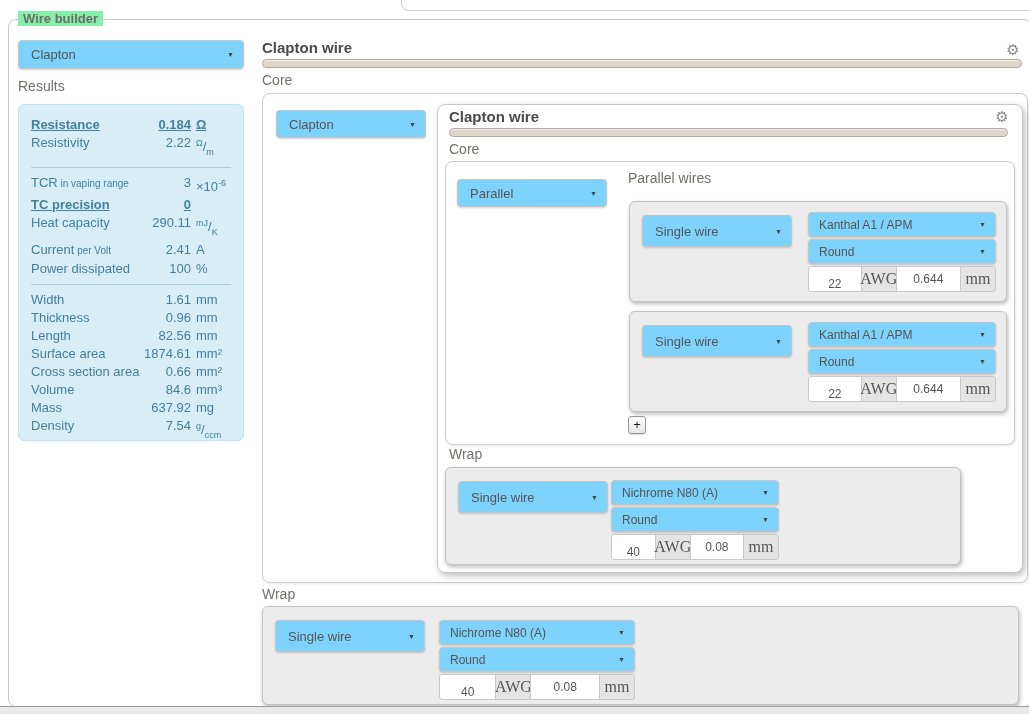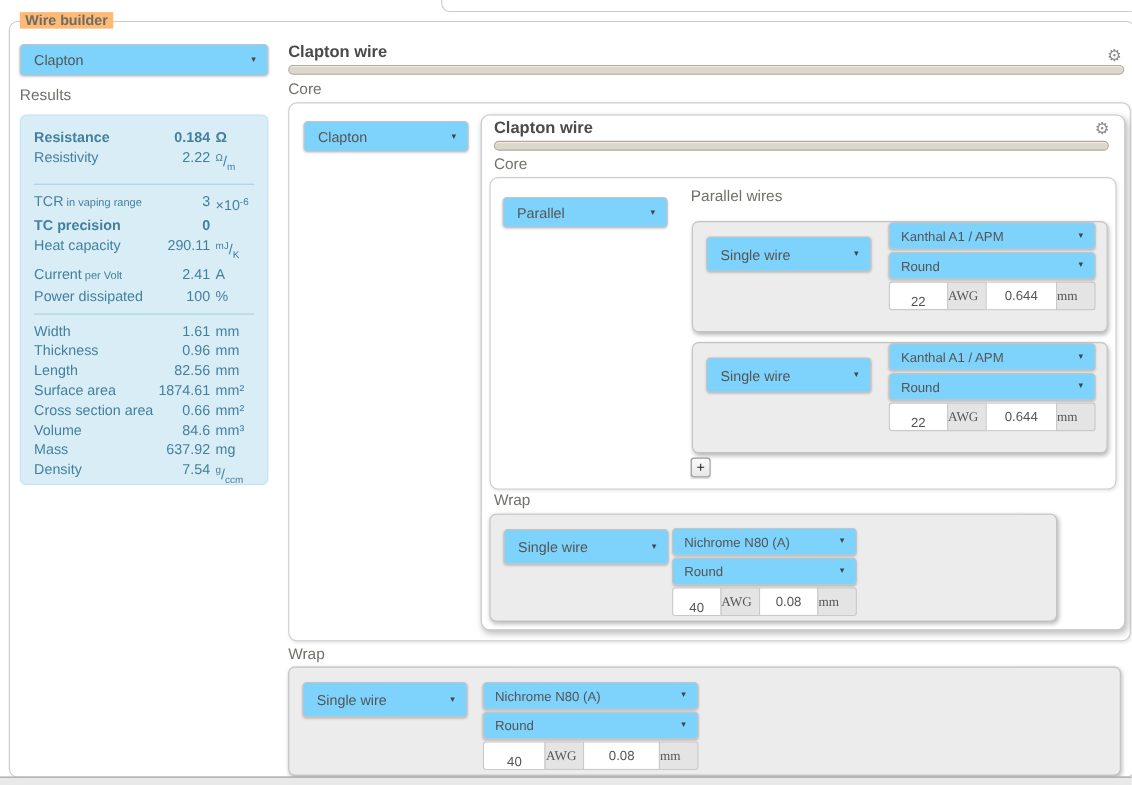"Wire builder" .legend { background: #fdba74 -> #86efac }
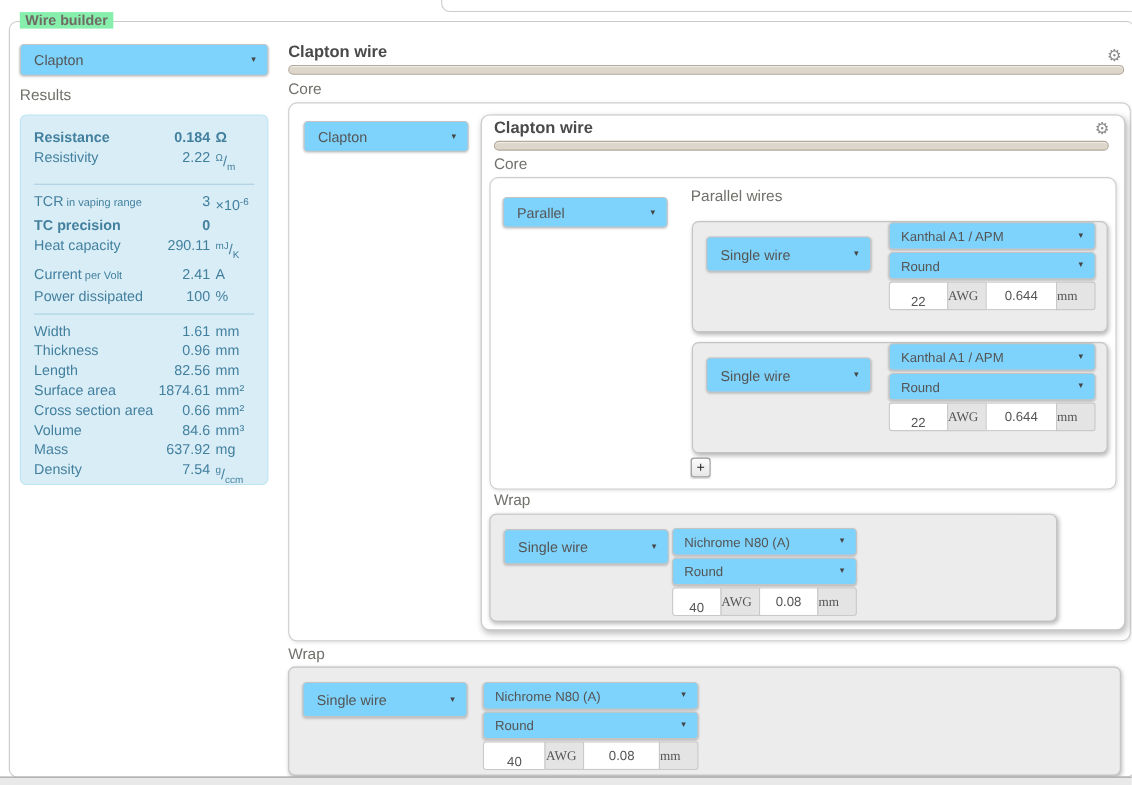"Resistance" .res-row.bold { text-decoration: none -> underline }
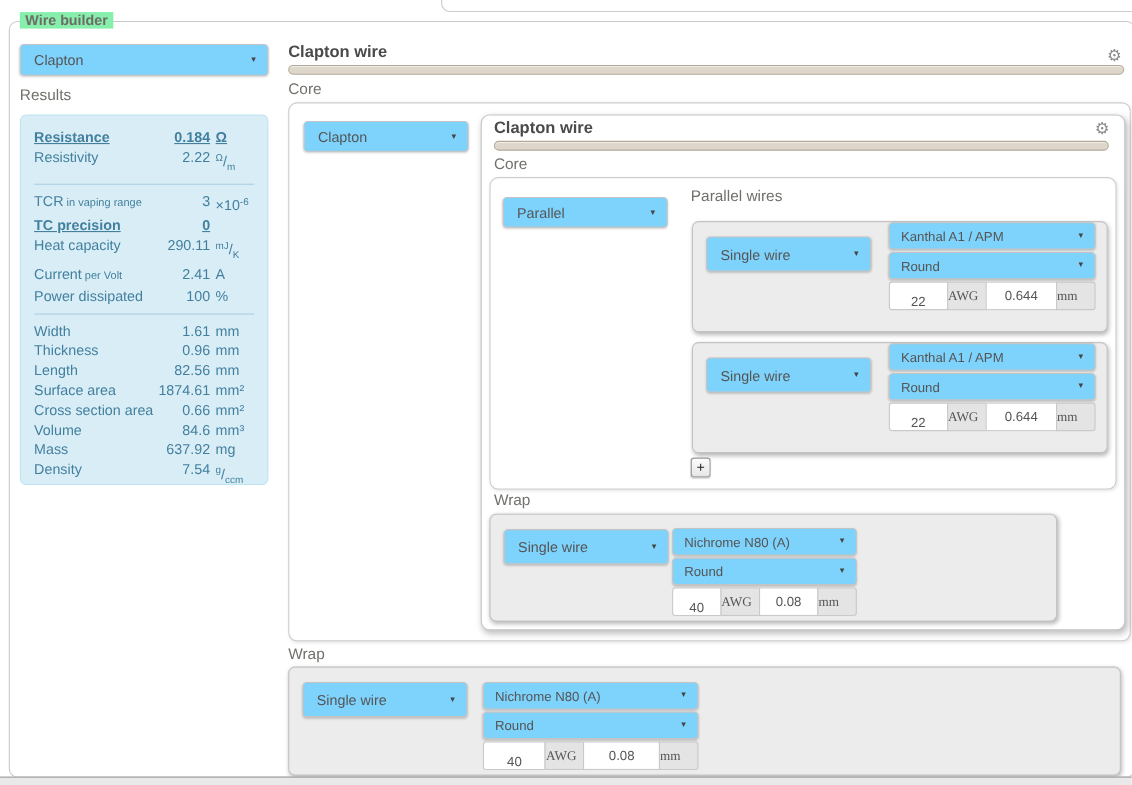"Kanthal A1 / APM" .wcol { top: 0 -> 10px }
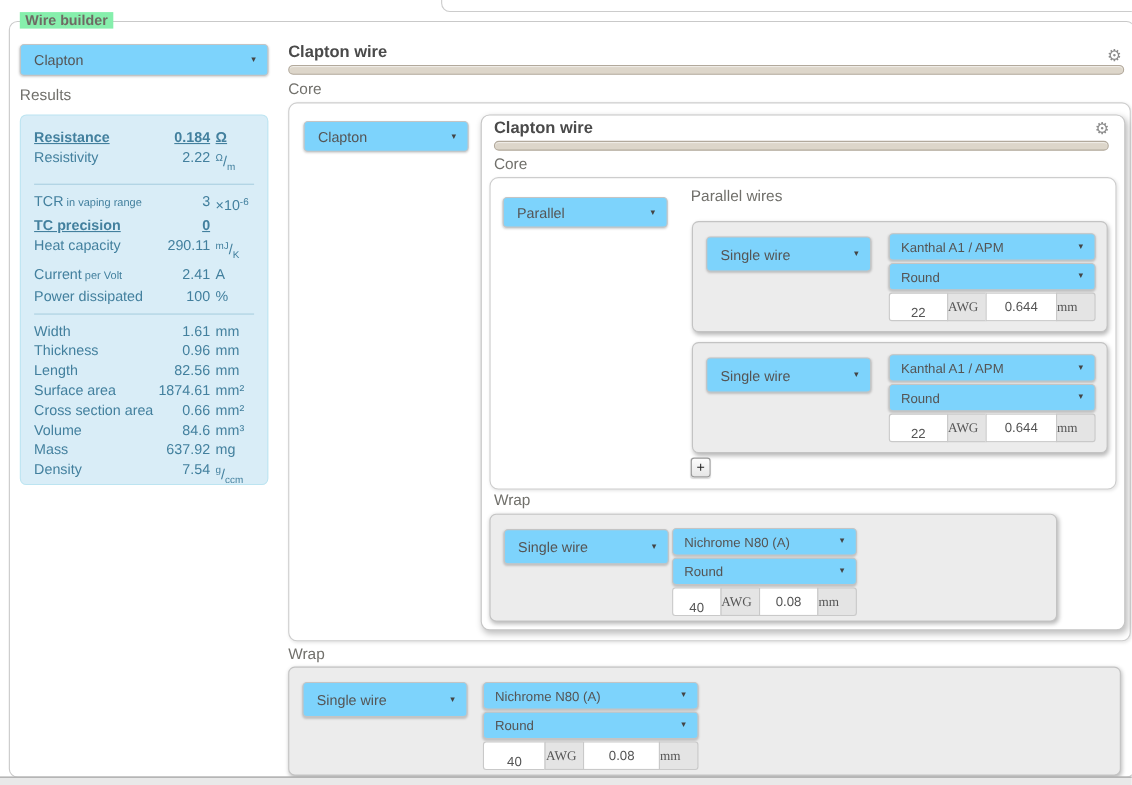"AWG" .iaddon { font-size: 12px -> 16px; justify-content: flex-start -> center }
